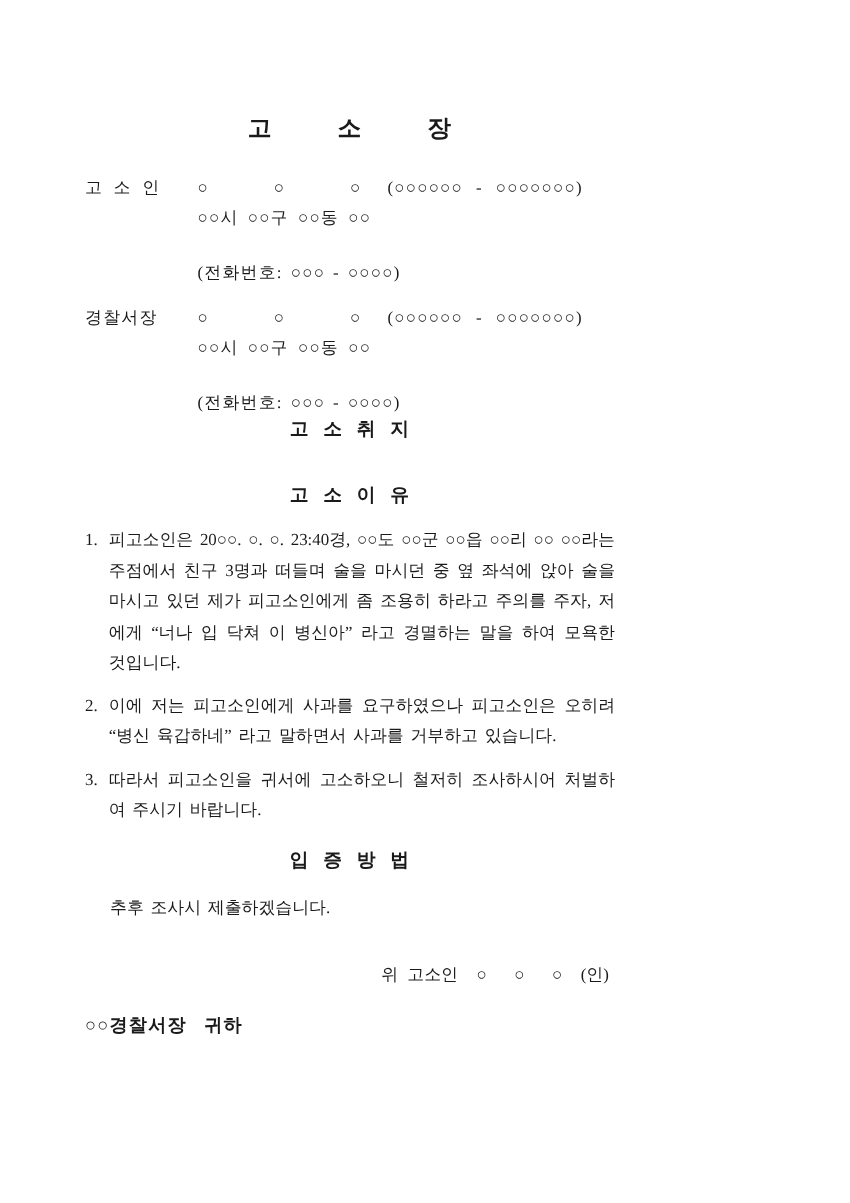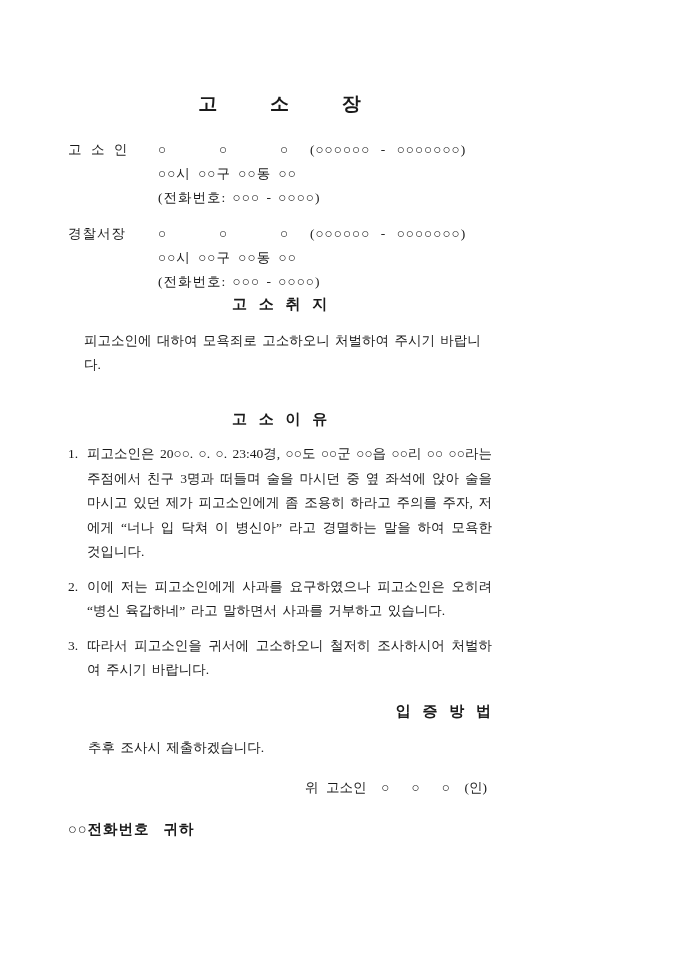"(전화번호: ○○○ - ○○○○)" .party-value.tel { margin-top: none -> 20px }
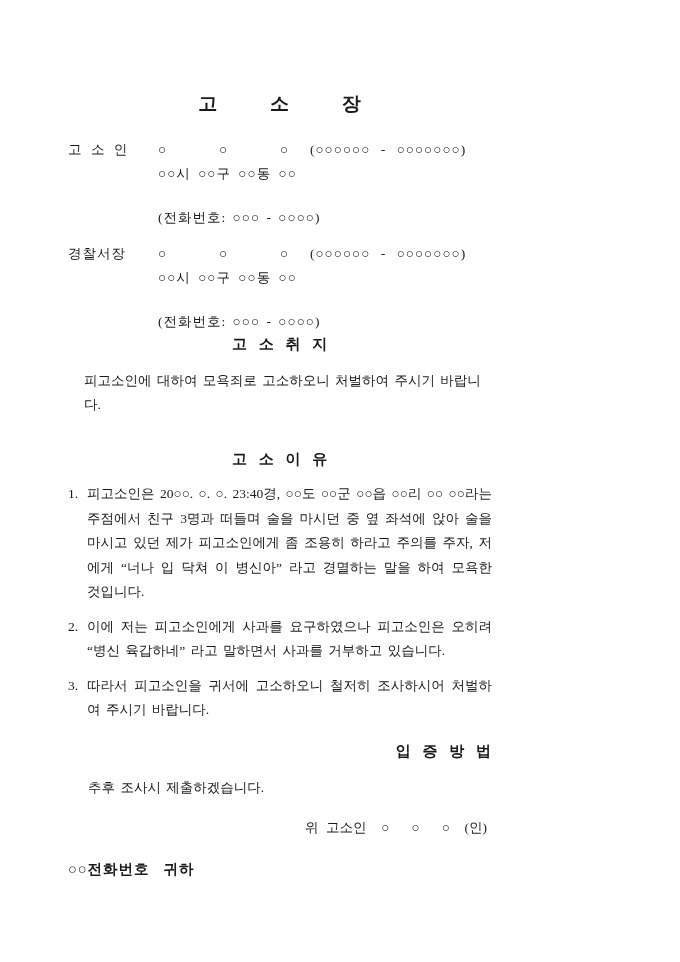"피고소인에 대하여 모욕죄로 고소하오니 처벌하여" p.purpose-body { html: <p>피고소인에 대하여 모욕죄로 고소하오니 처벌하여 주시기 바랍니다.</p> -> none }
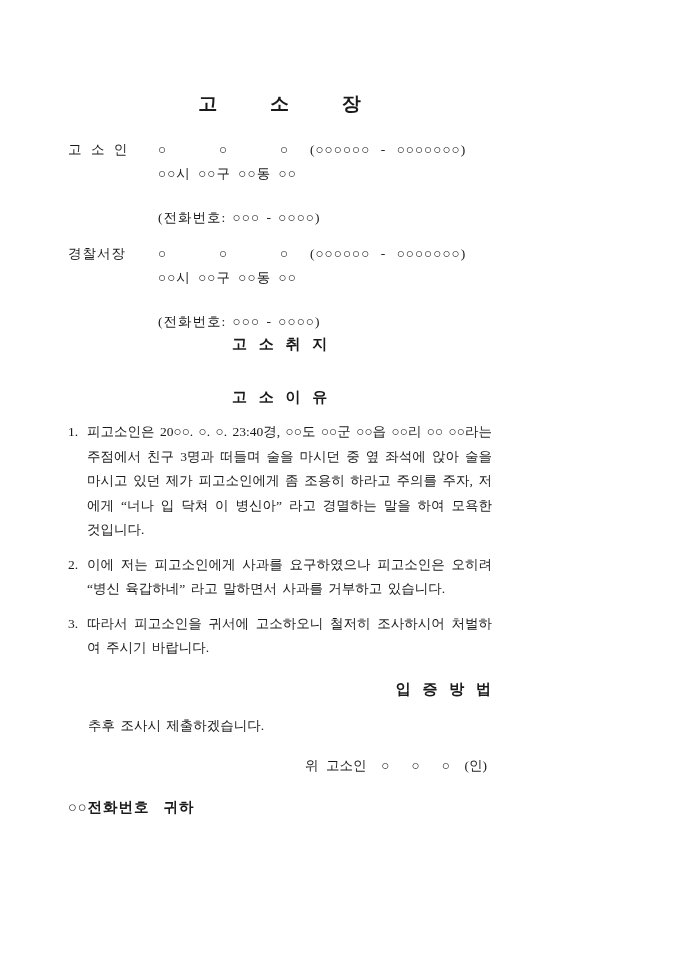"입 증 방 법" .heading-evidence { text-align: right -> none }
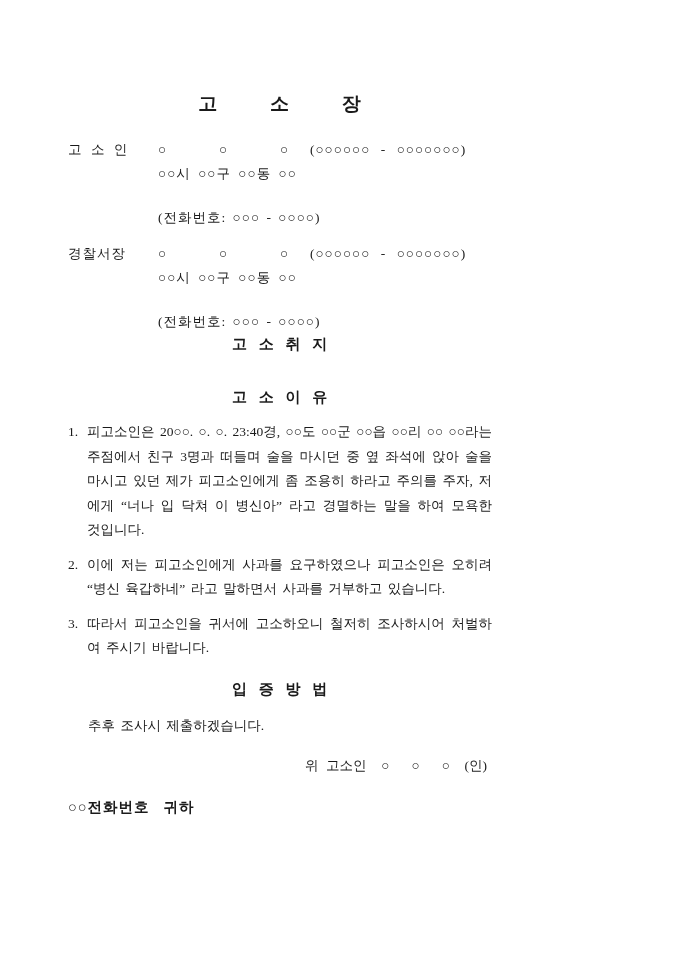"위 고소인 ○ ○ ○" .signature-line { margin-top: 16px -> 30px }
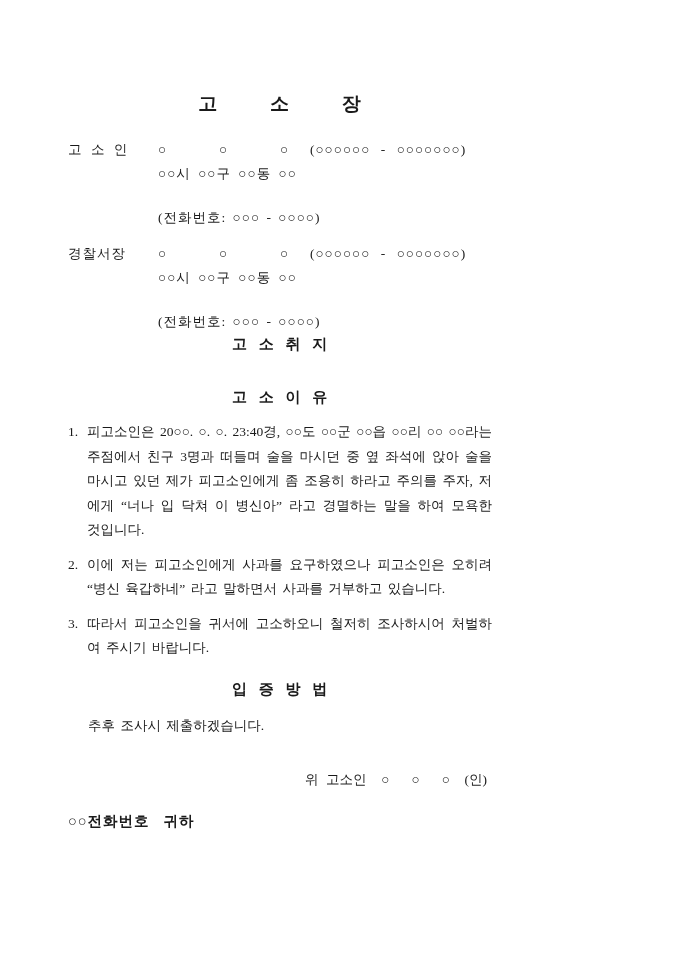"○○전화번호 귀하" div.recipient-line { text: 전화번호 -> 경찰서장 }
